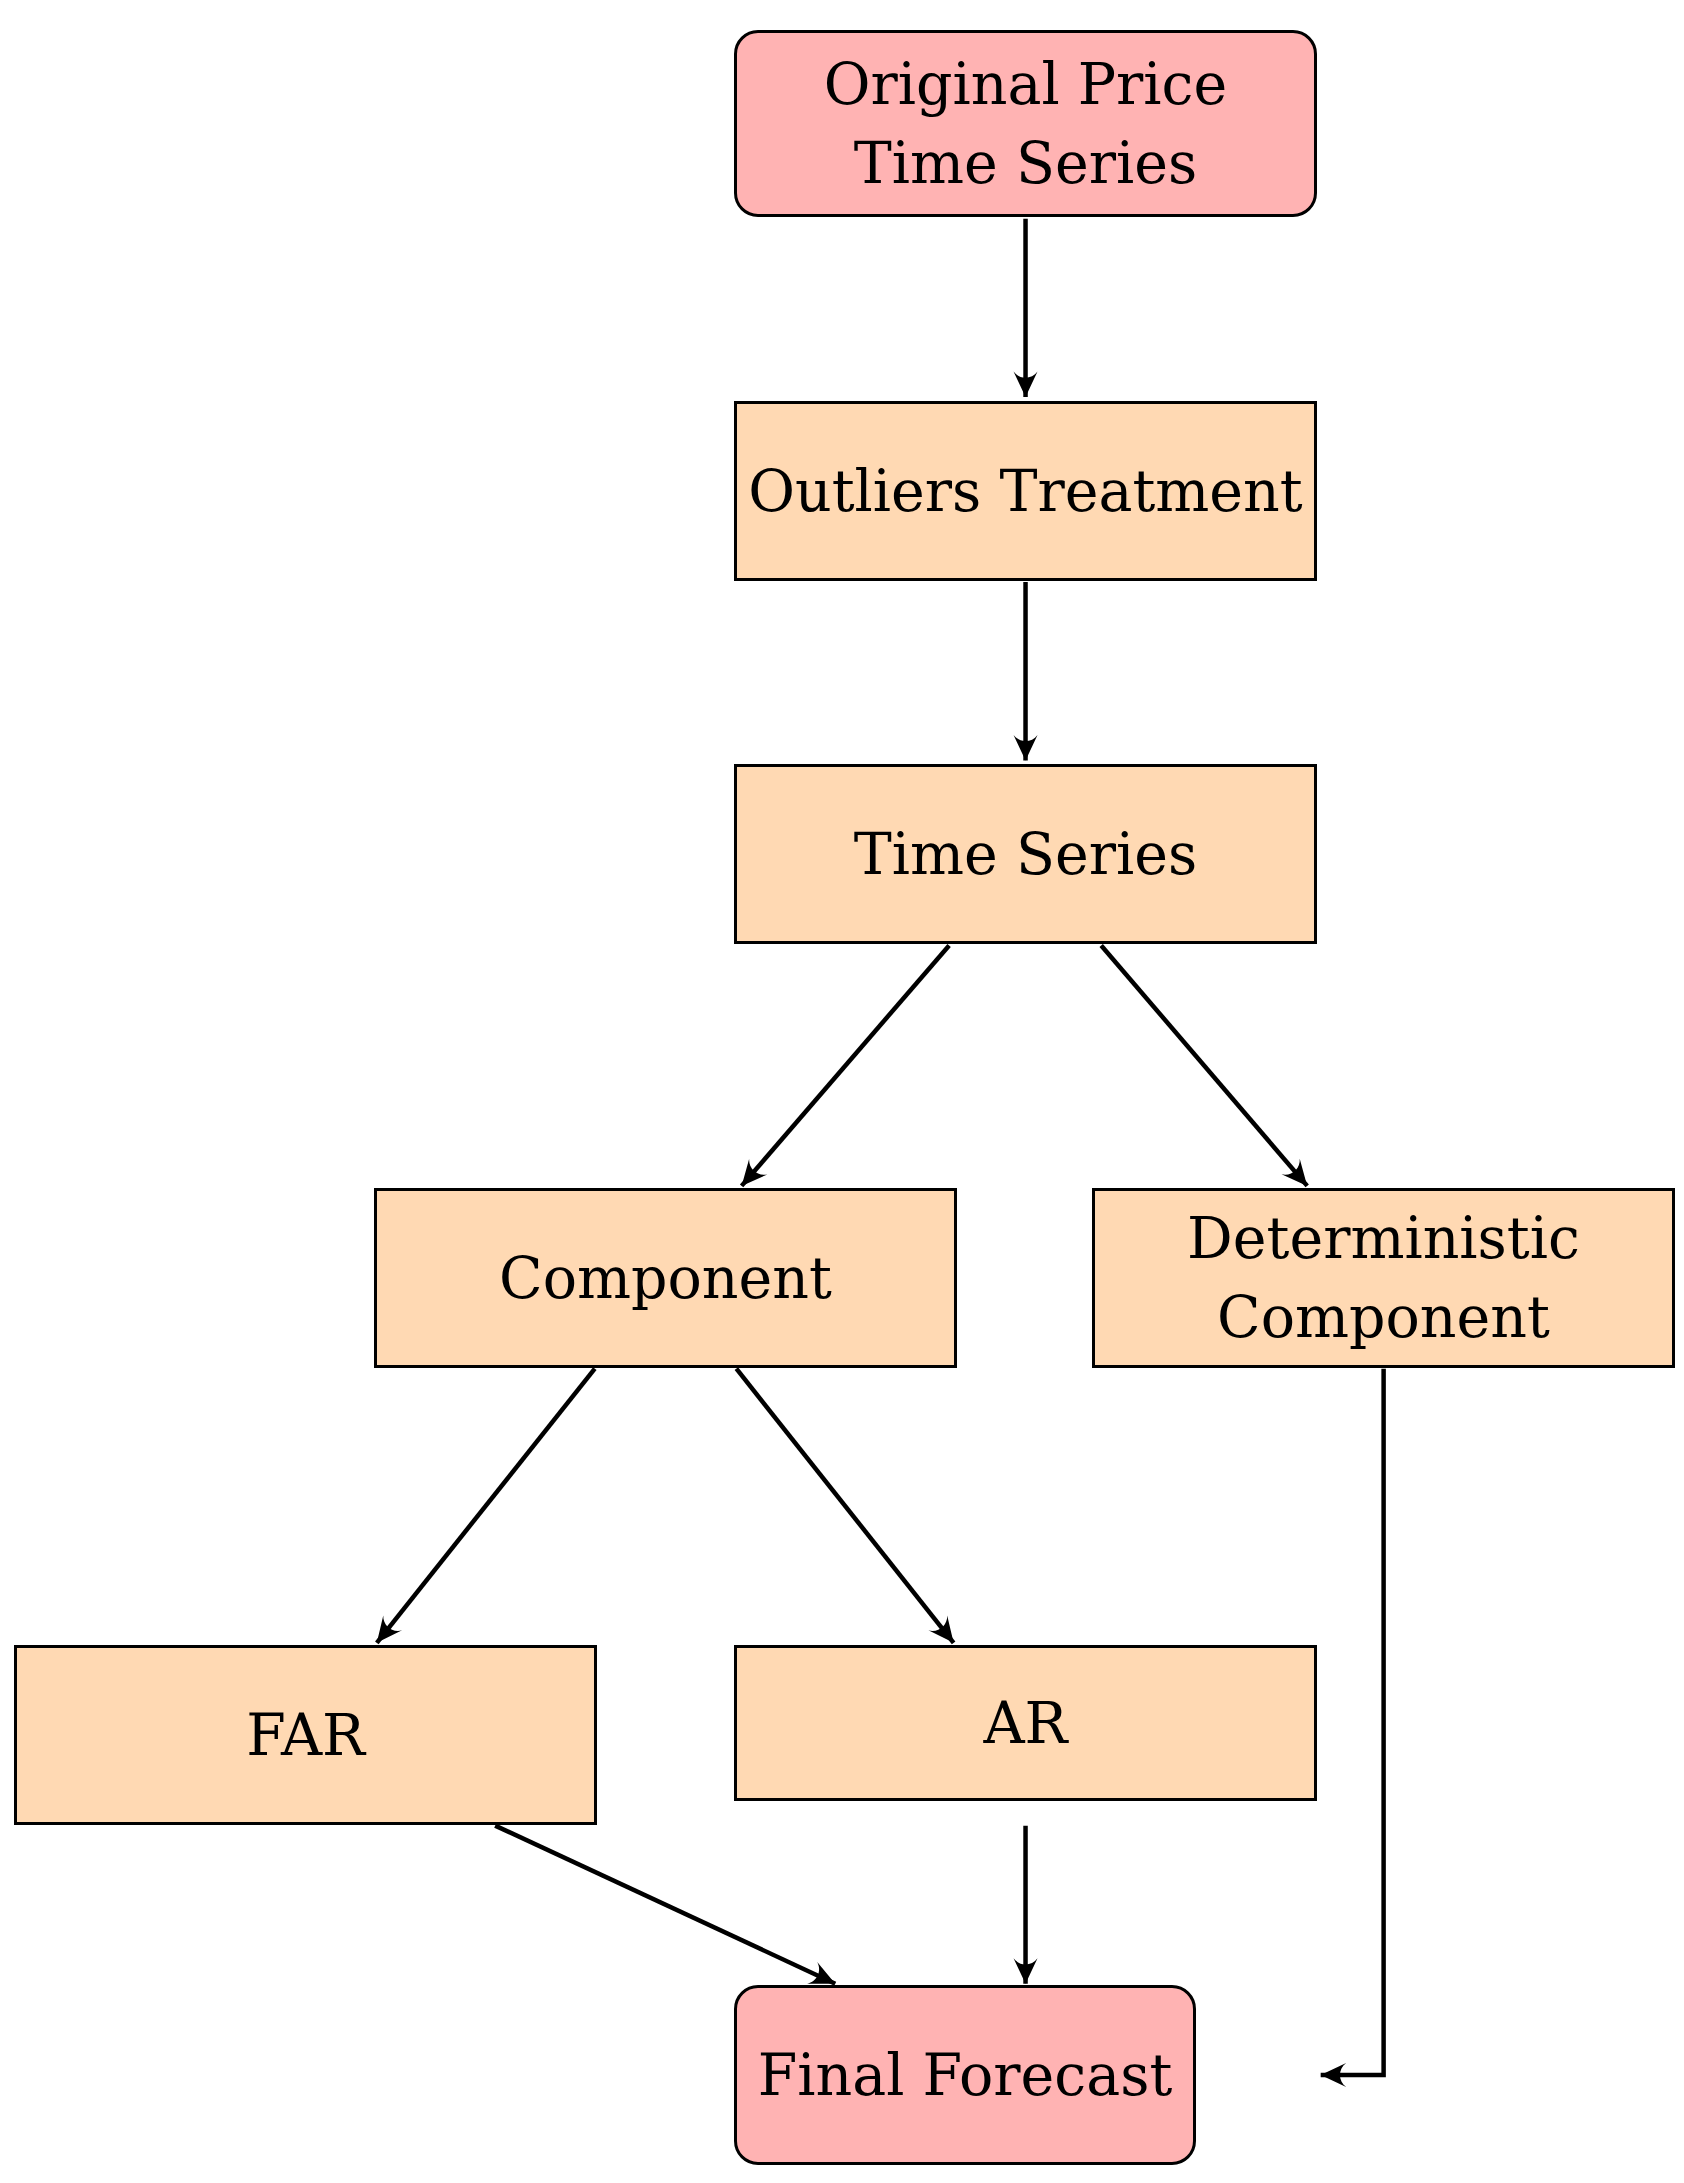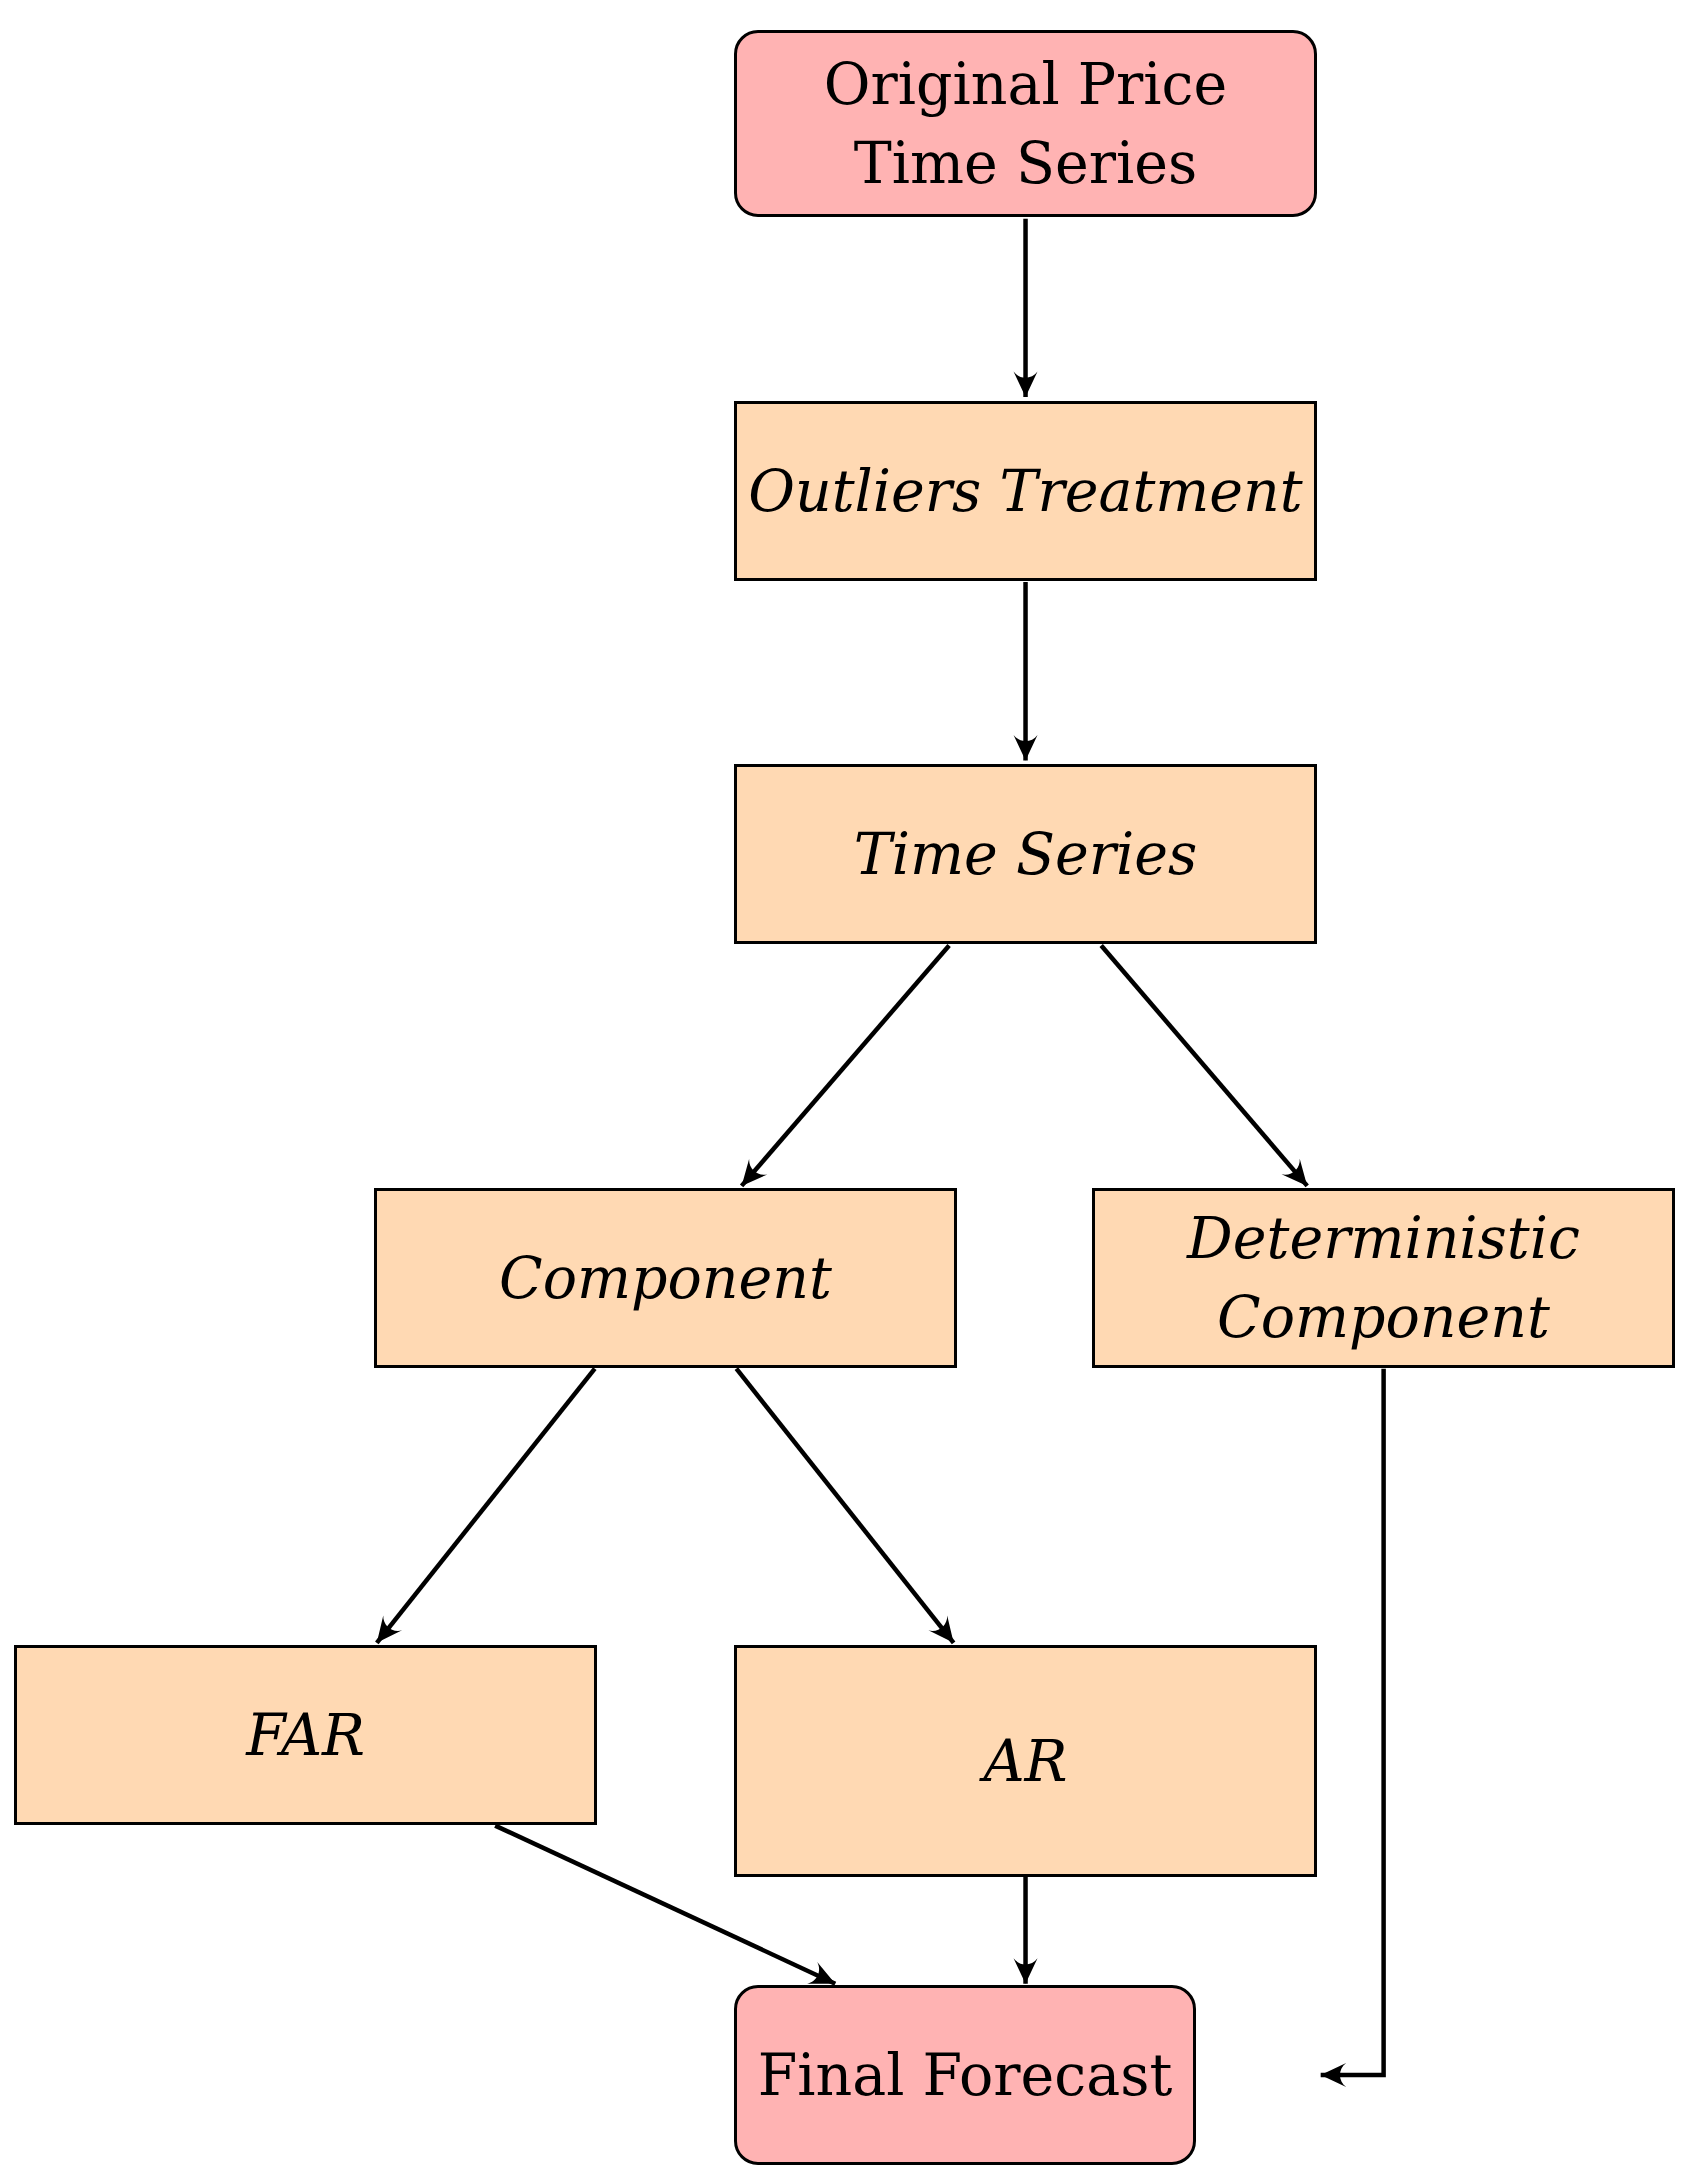"Outliers Treatment" .node.process { font-style: italic -> none }
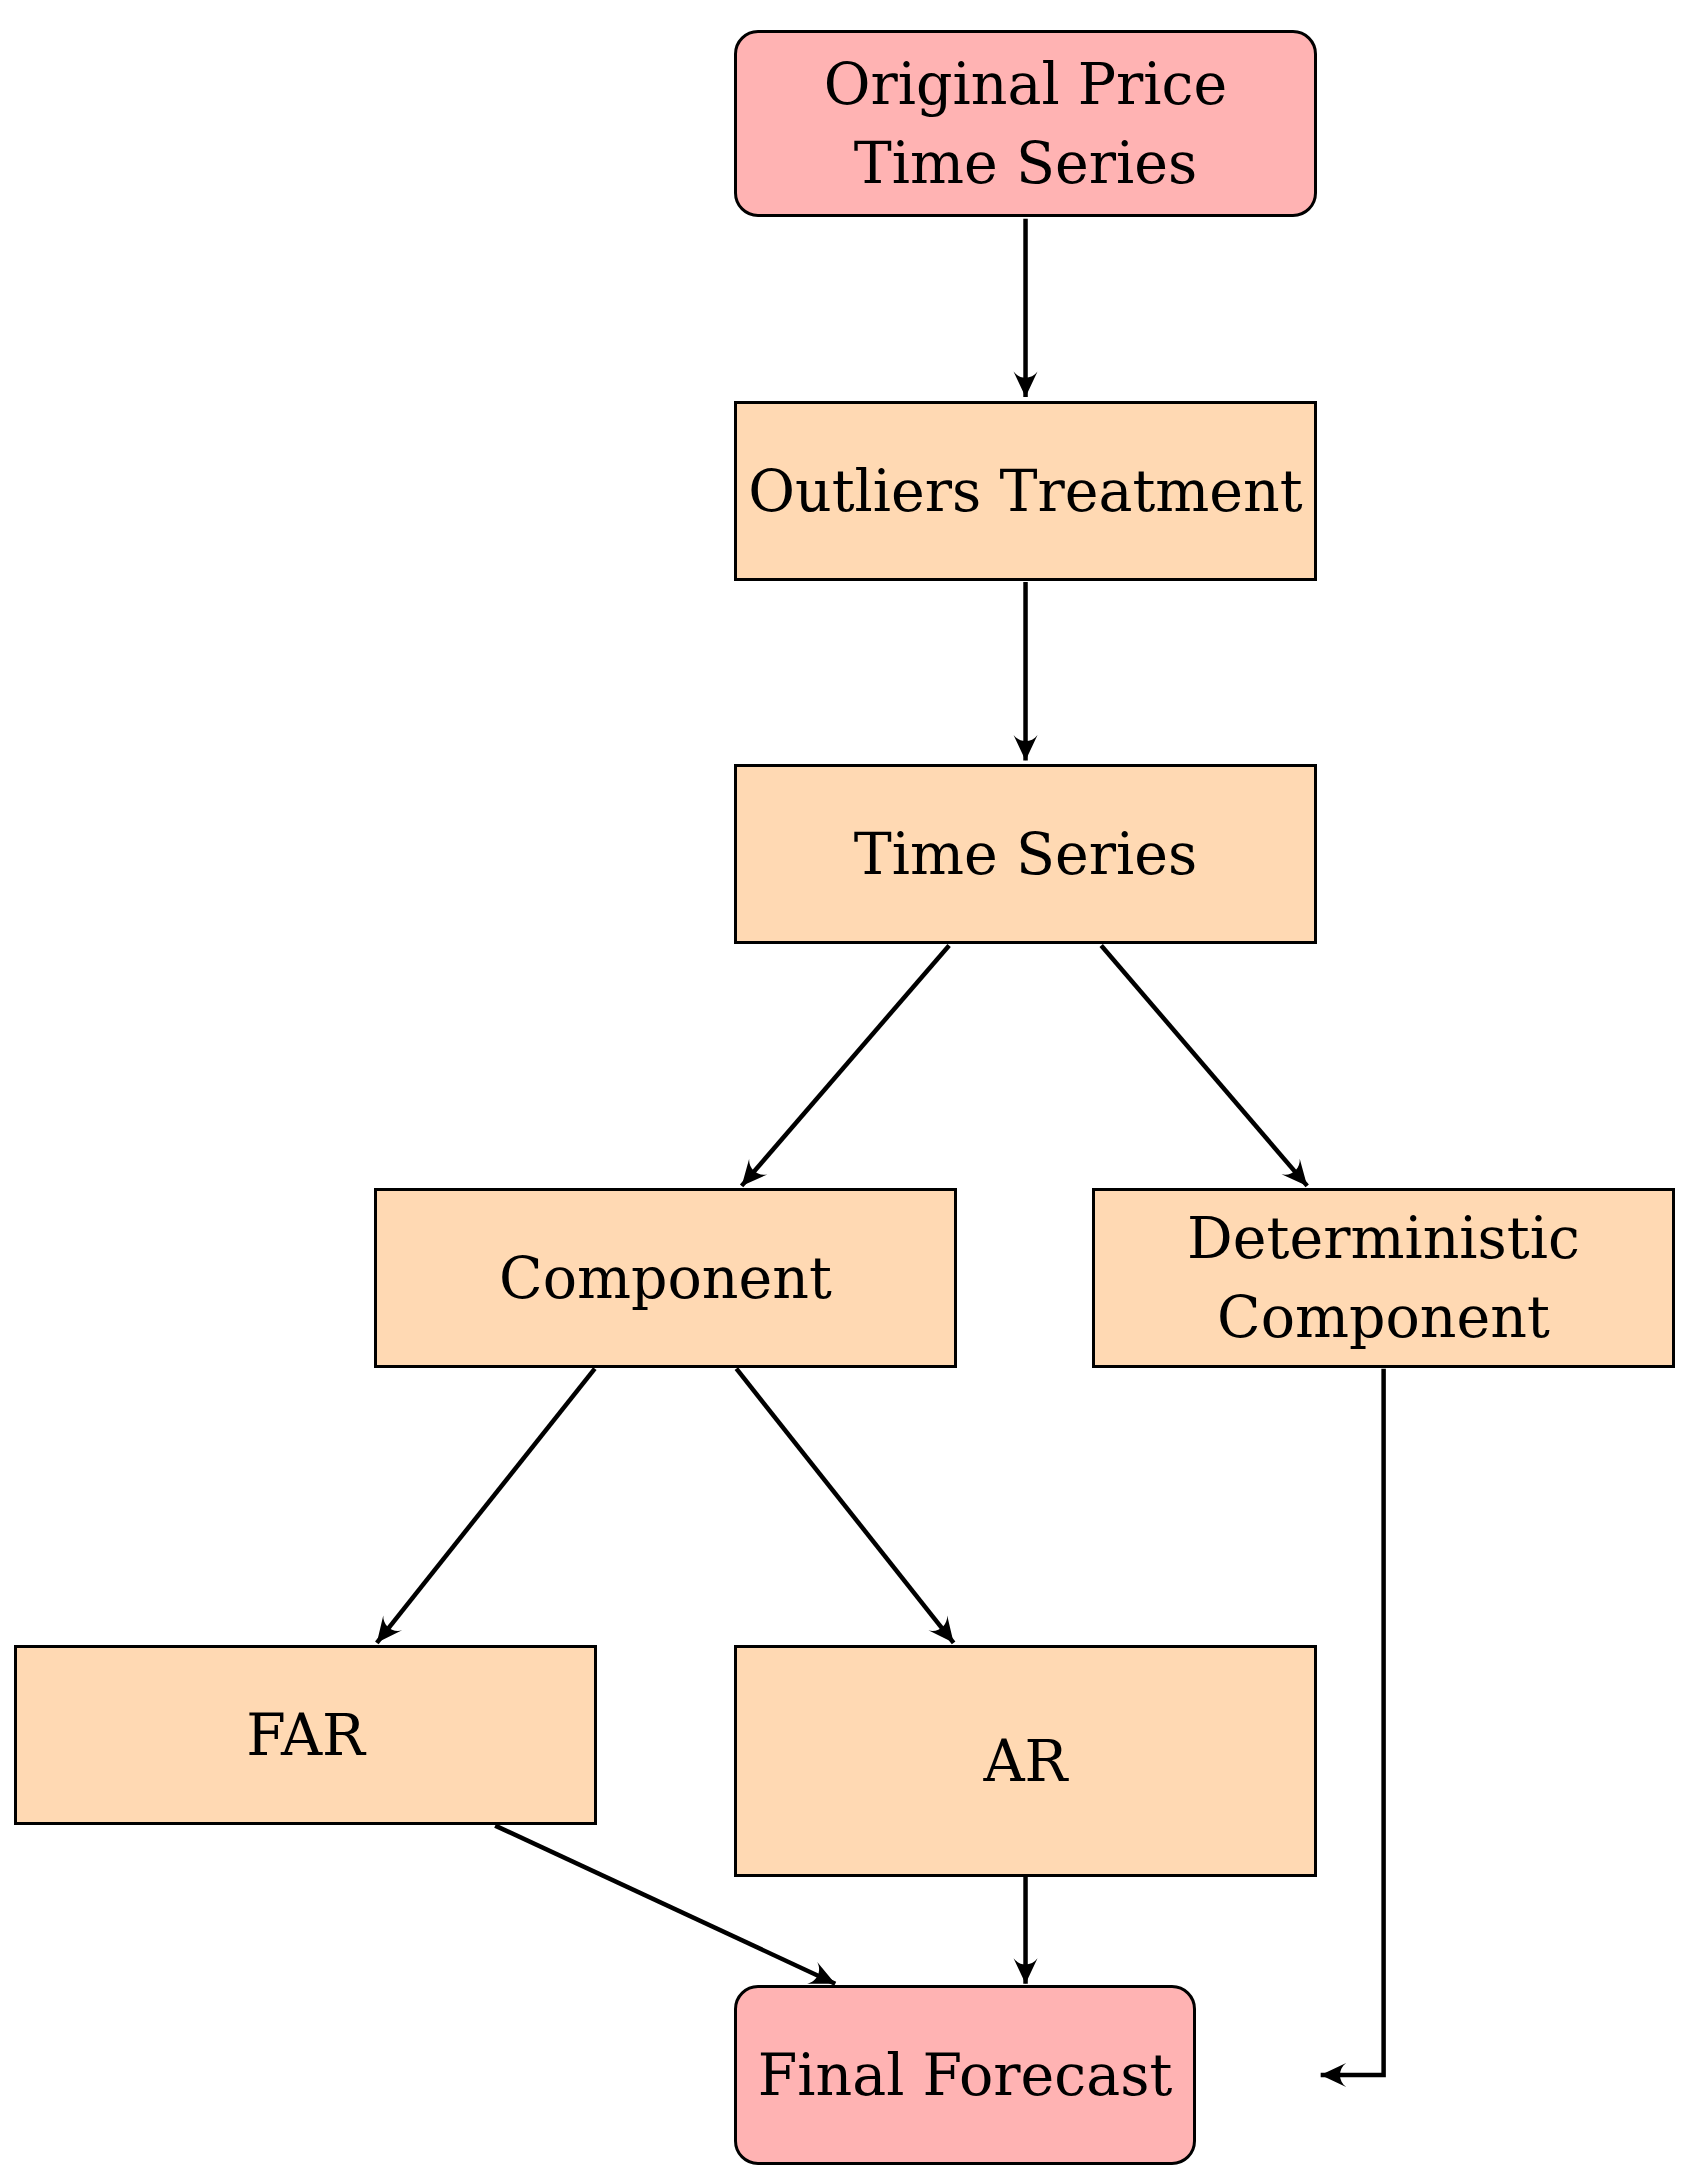"AR" div.node { height: 232px -> 156px }
